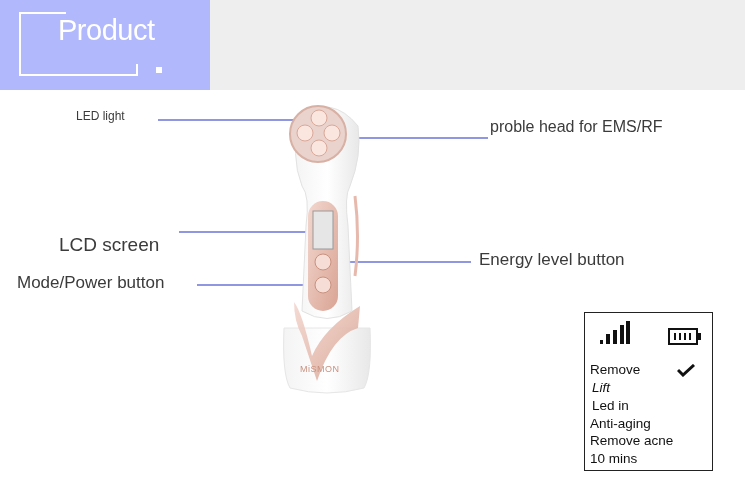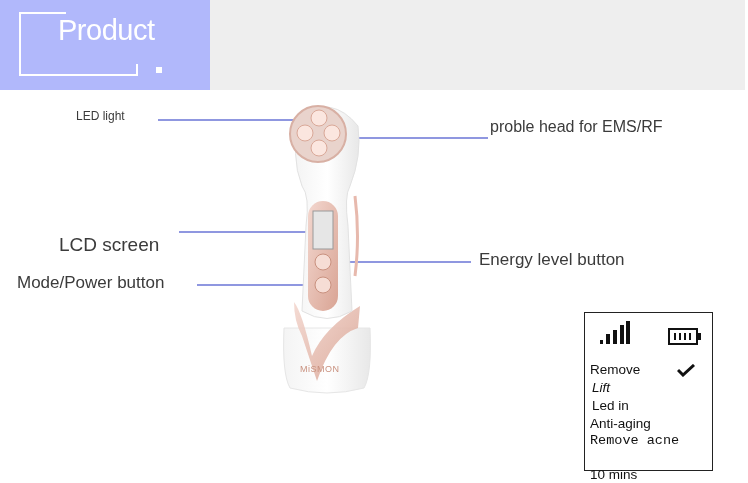"Remove acne" div.lcd-item { font-family: Liberation Mono, monospace -> none }
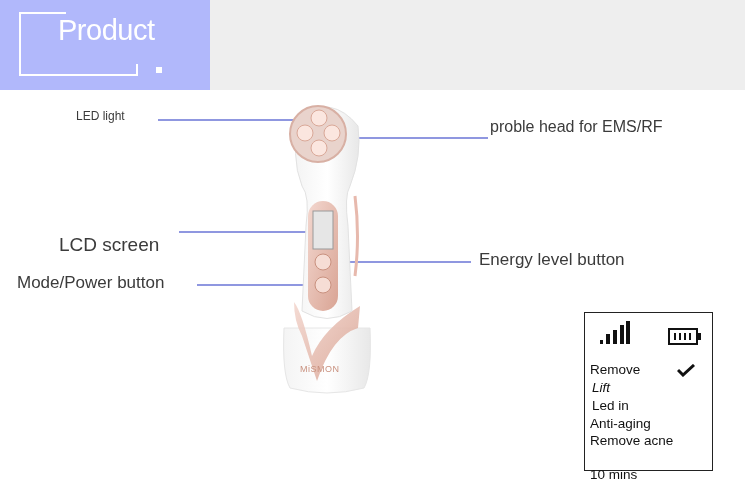"10 mins" div.lcd-item { top: 154px -> 138px }
